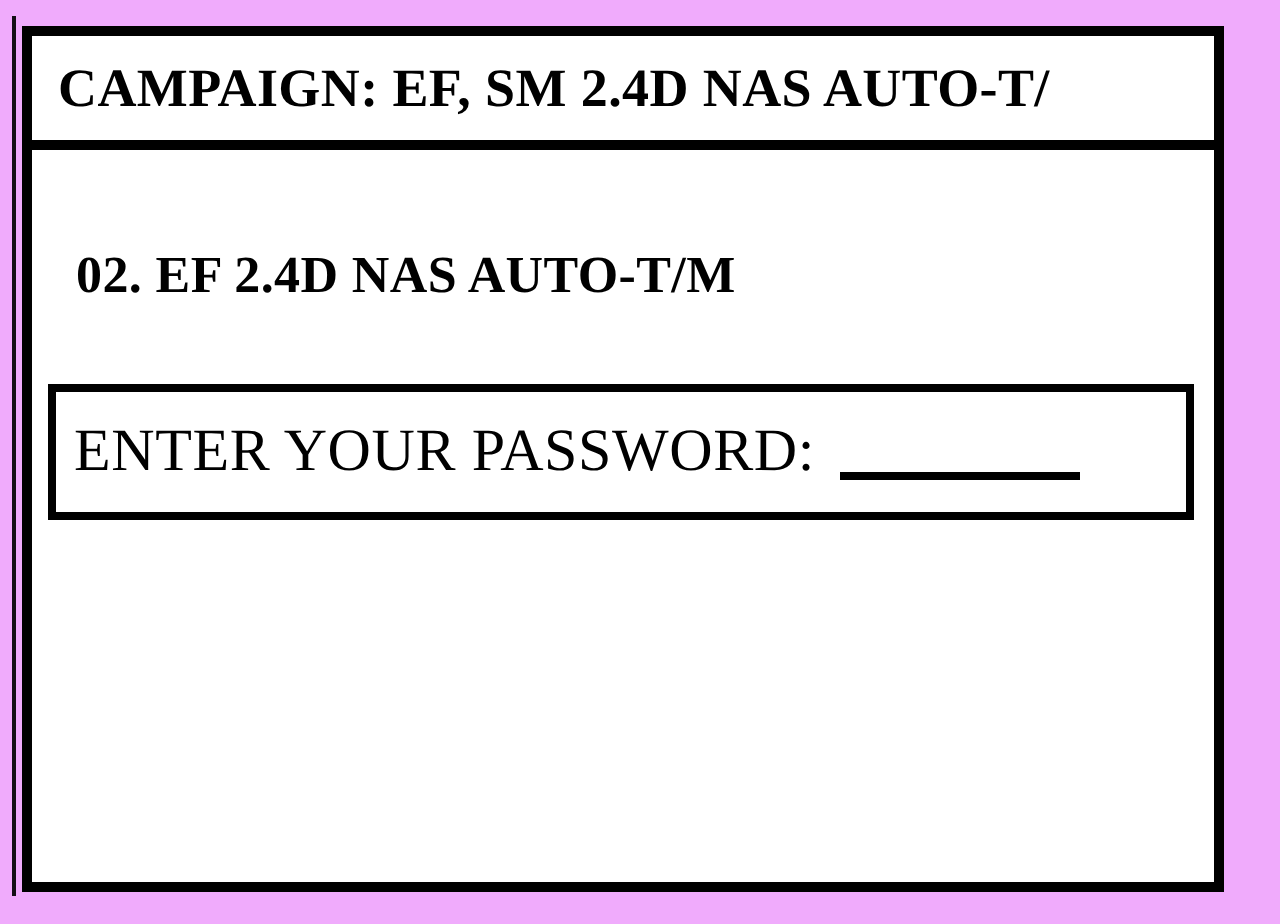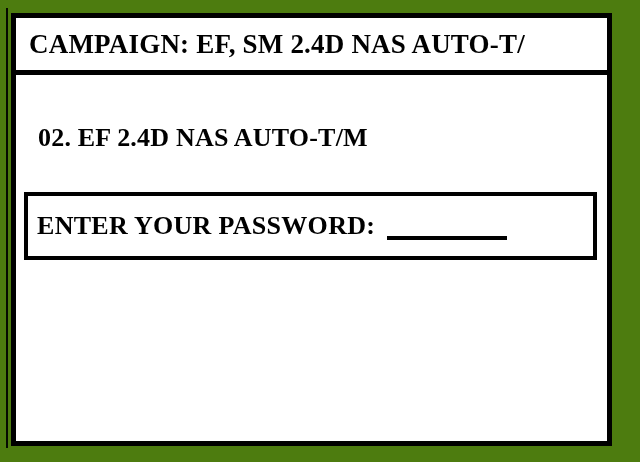"CAMPAIGN: EF, SM 2.4D NAS" #screen { background: #4d7c0f -> #f0abfc }
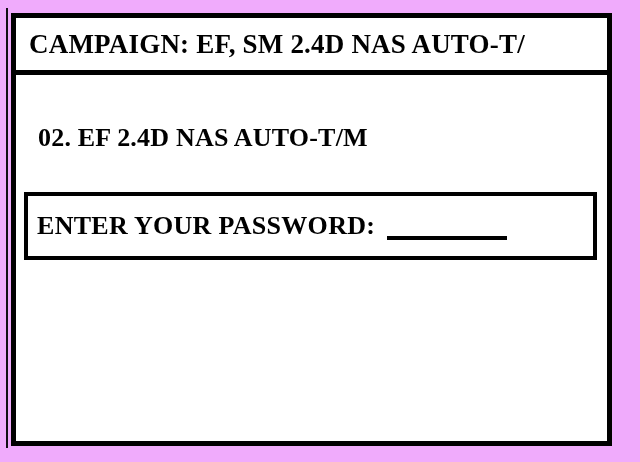"ENTER YOUR PASSWORD:" .password-label { font-size: 26px -> 30px; font-weight: bold -> normal }
